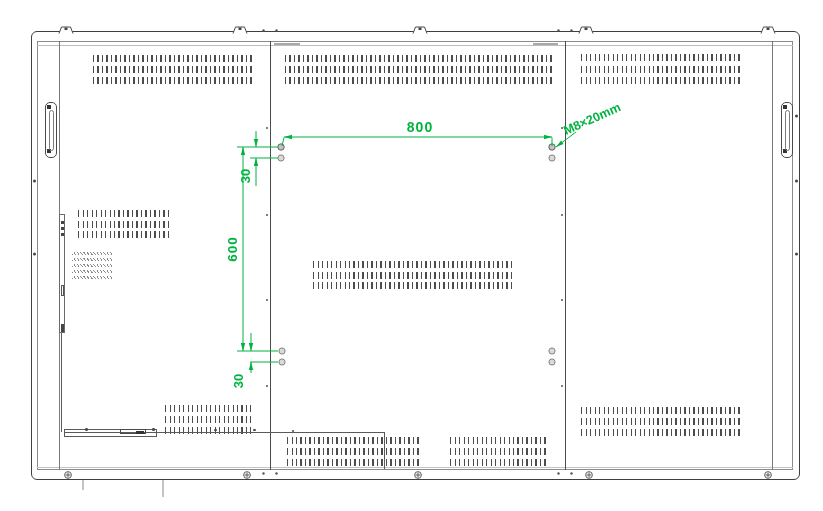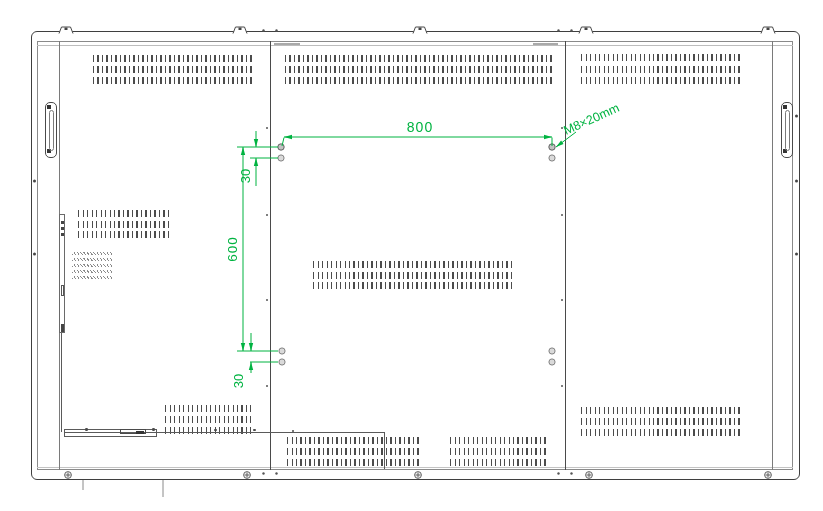"800" #canvas { font-weight: none -> bold }
